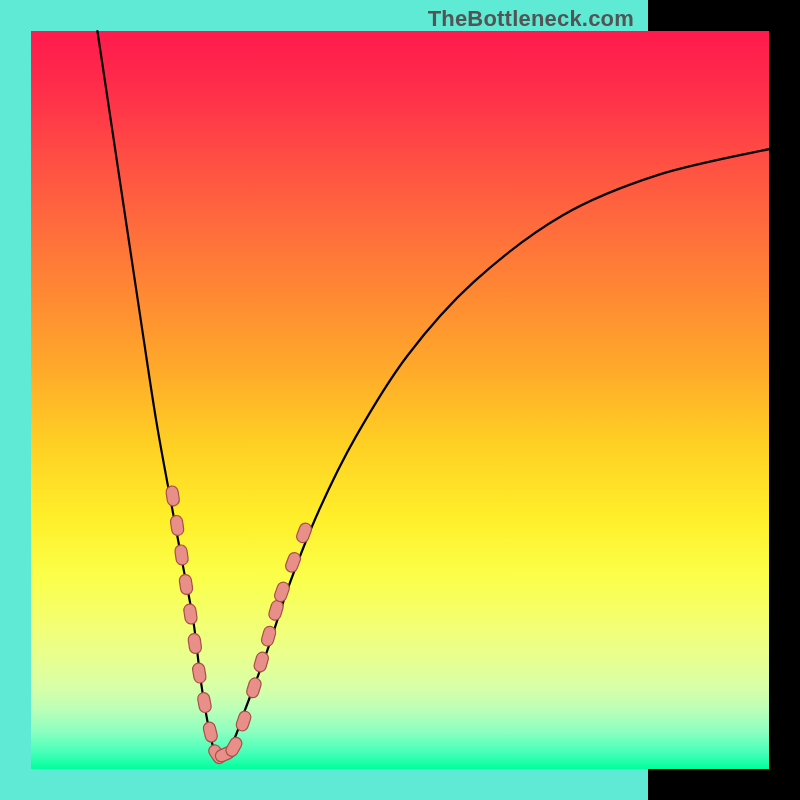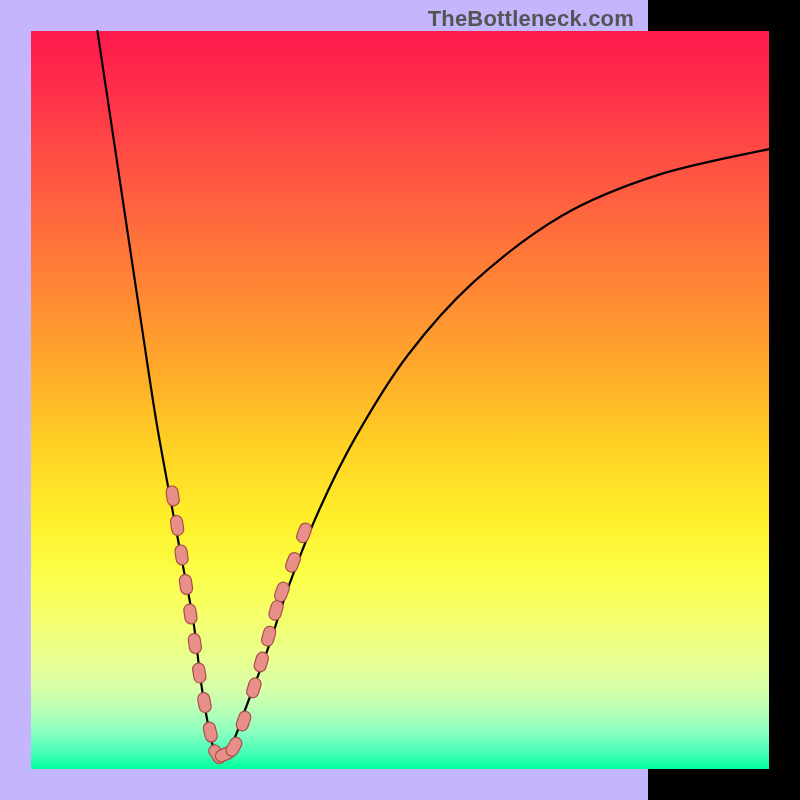"TheBottleneck.com" .frame { background: #c4b5fd -> #5eead4 }
